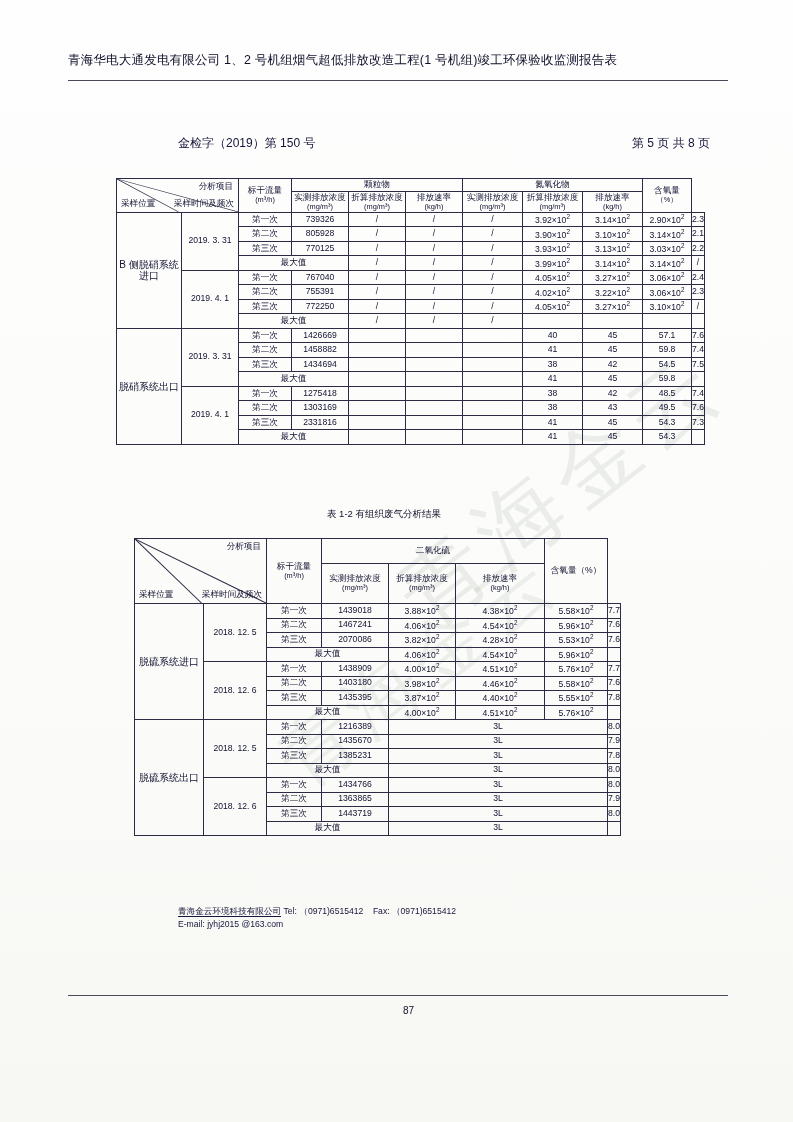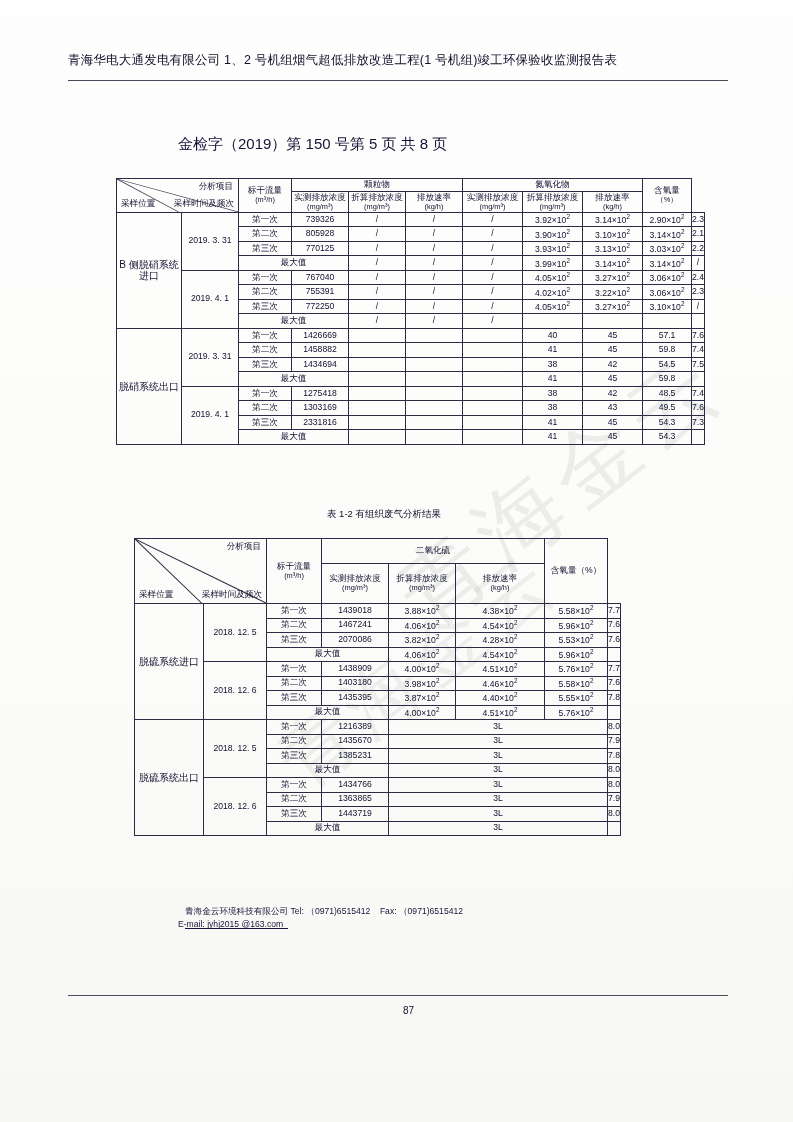"金检字（2019）第 150 号" .sub-row { font-size: 15px -> 12px; justify-content: none -> space-between }
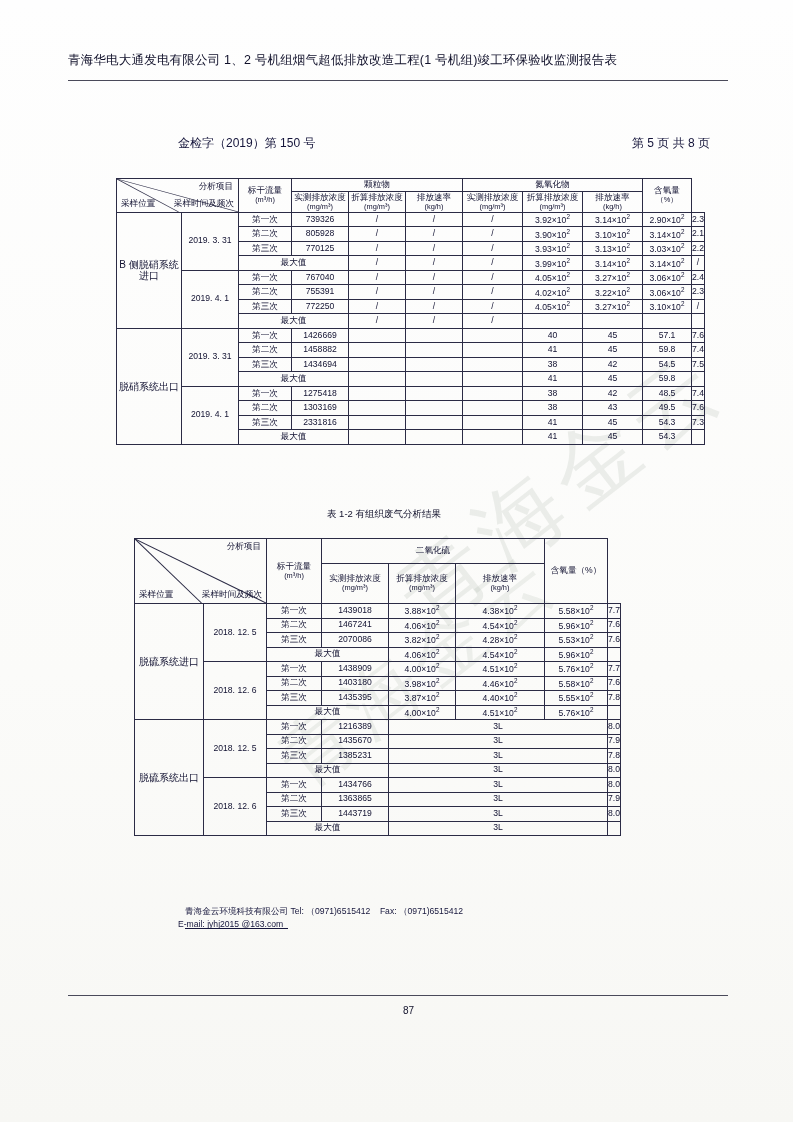"青海金云环境科技有限公司" .footer-info .u { margin-left: 7px -> none; padding-bottom: 12px -> 0px }
